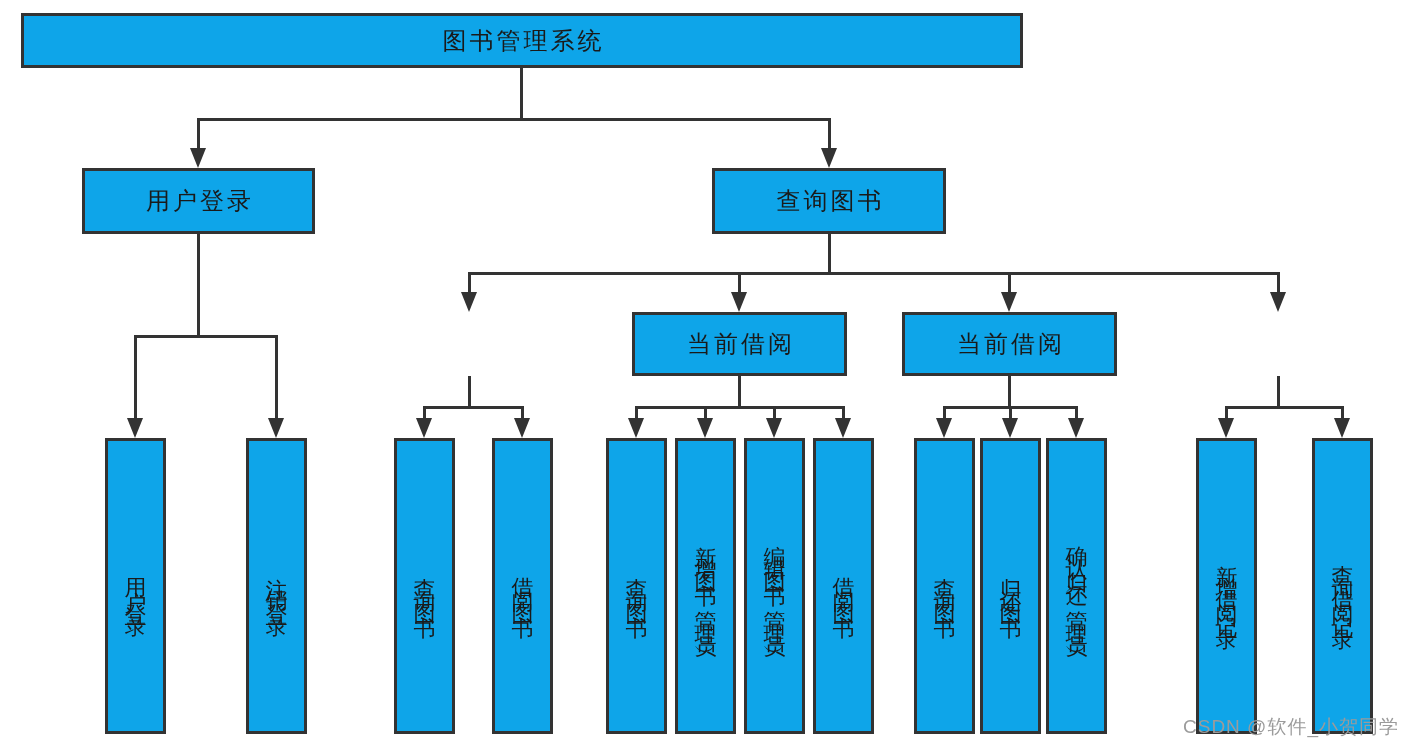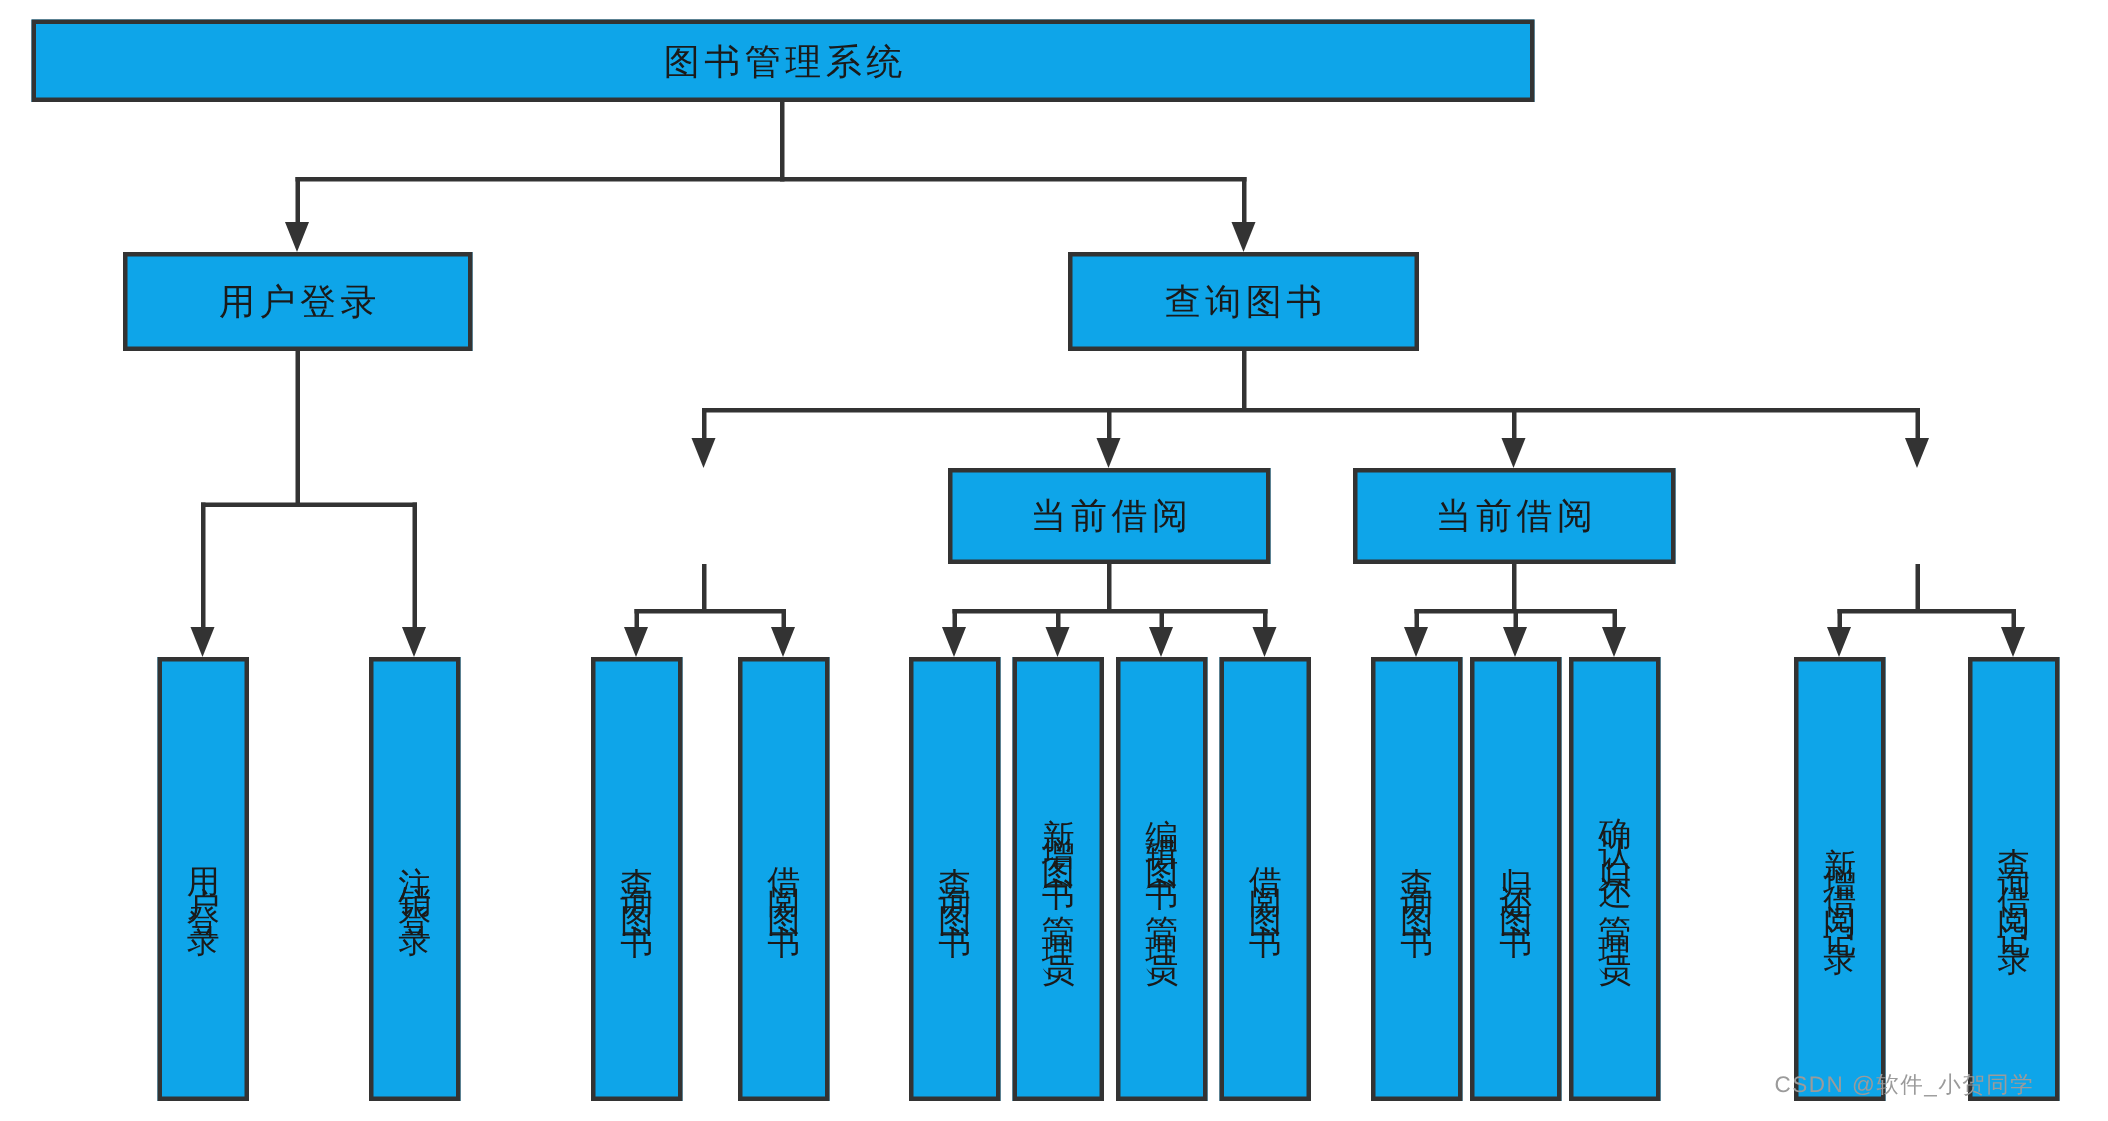"CSDN @软件_小贺同学" .watermark { font-size: 15px -> 19px }
